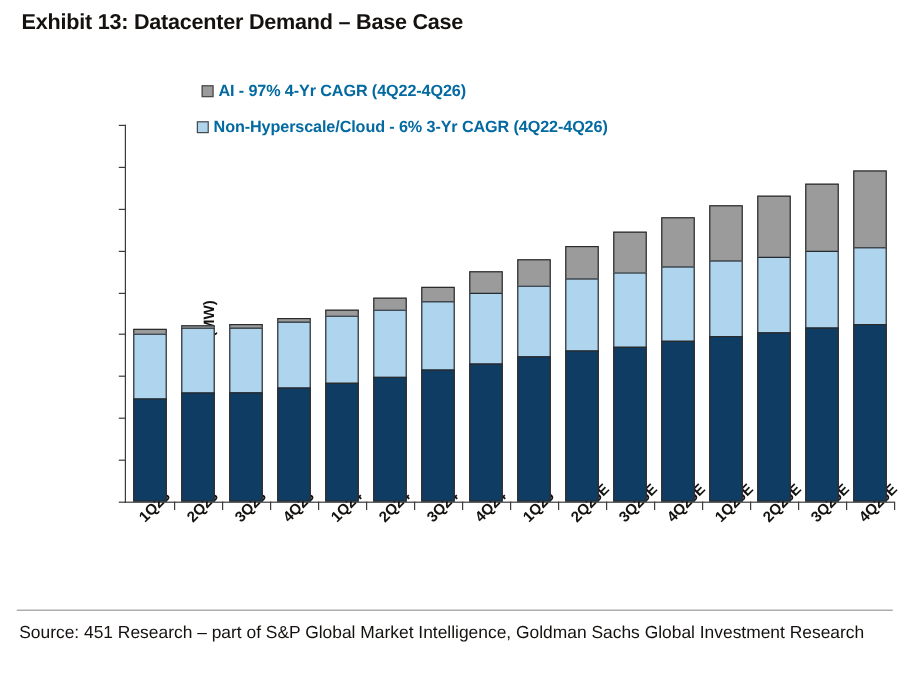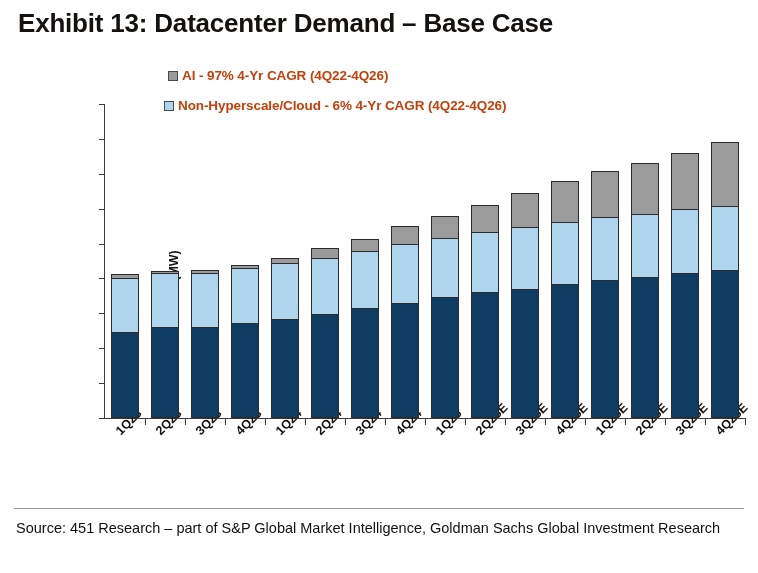"Exhibit 13: Datacenter Demand –" #exhibit-title { font-size: 26px -> 18px }
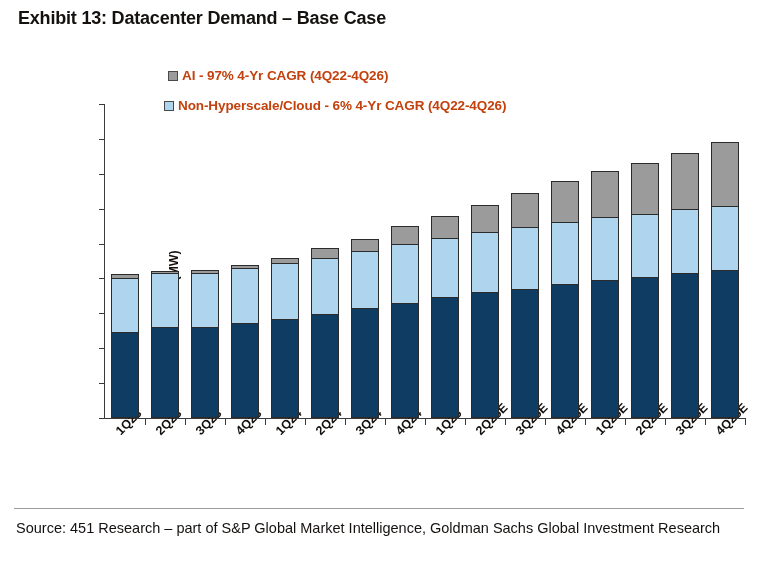"AI - 97% 4-Yr CAGR" .legend-text { color: #c2410c -> #0369a1 }
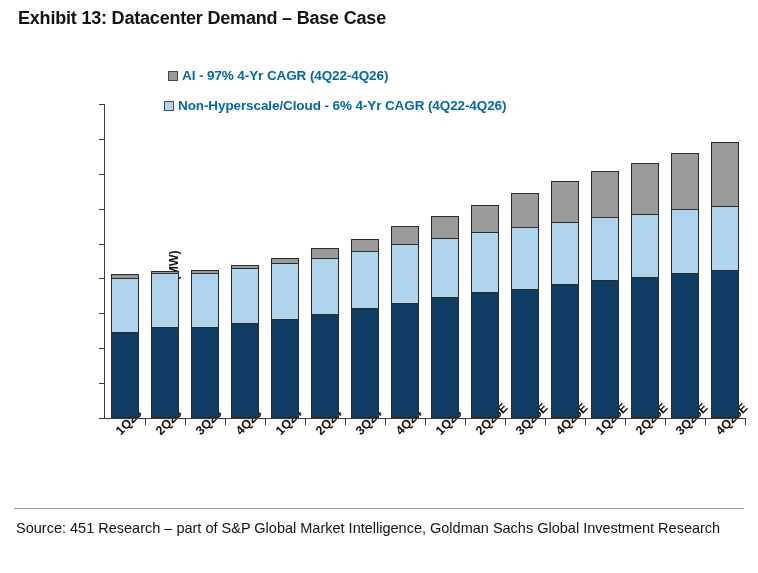"Non-Hyperscale/Cloud - 6% 4-Yr CAGR" span.legend-text { text: 4-Yr -> 3-Yr }
